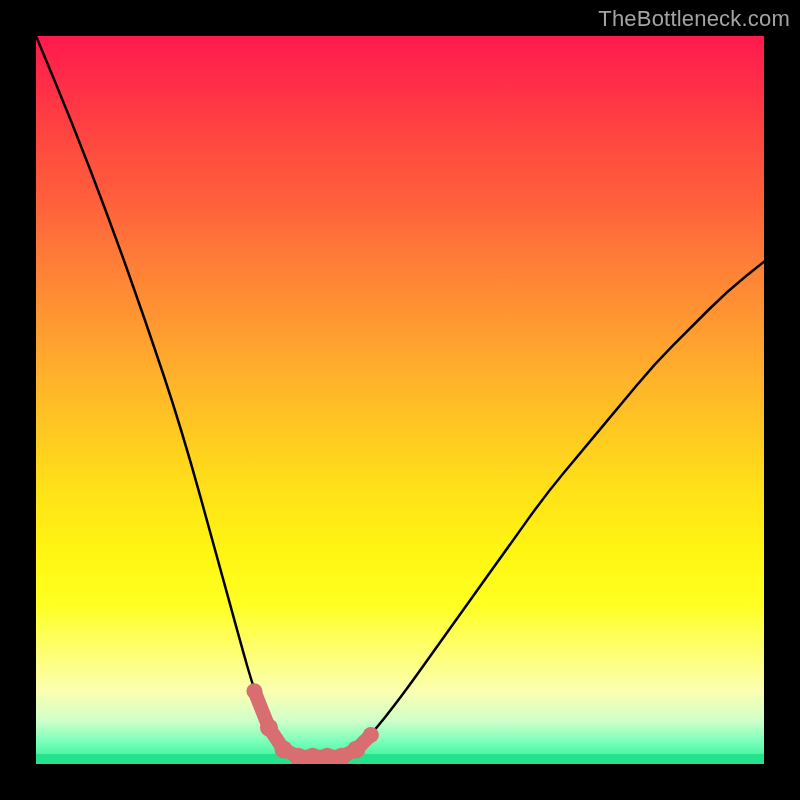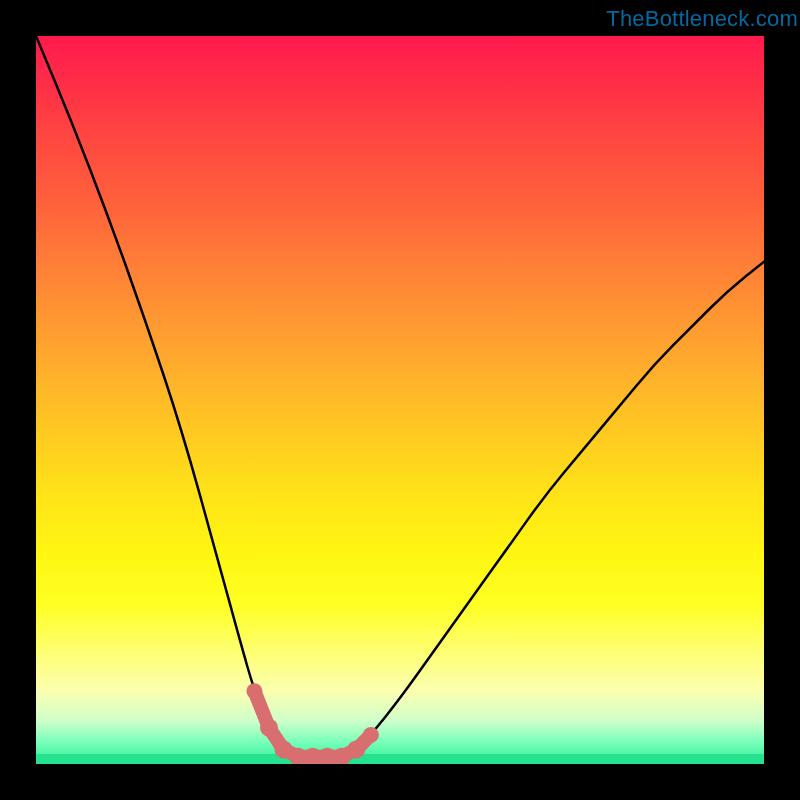"TheBottleneck.com" .watermark { color: #0369a1 -> #a3a3a3; right: 2px -> 10px }
